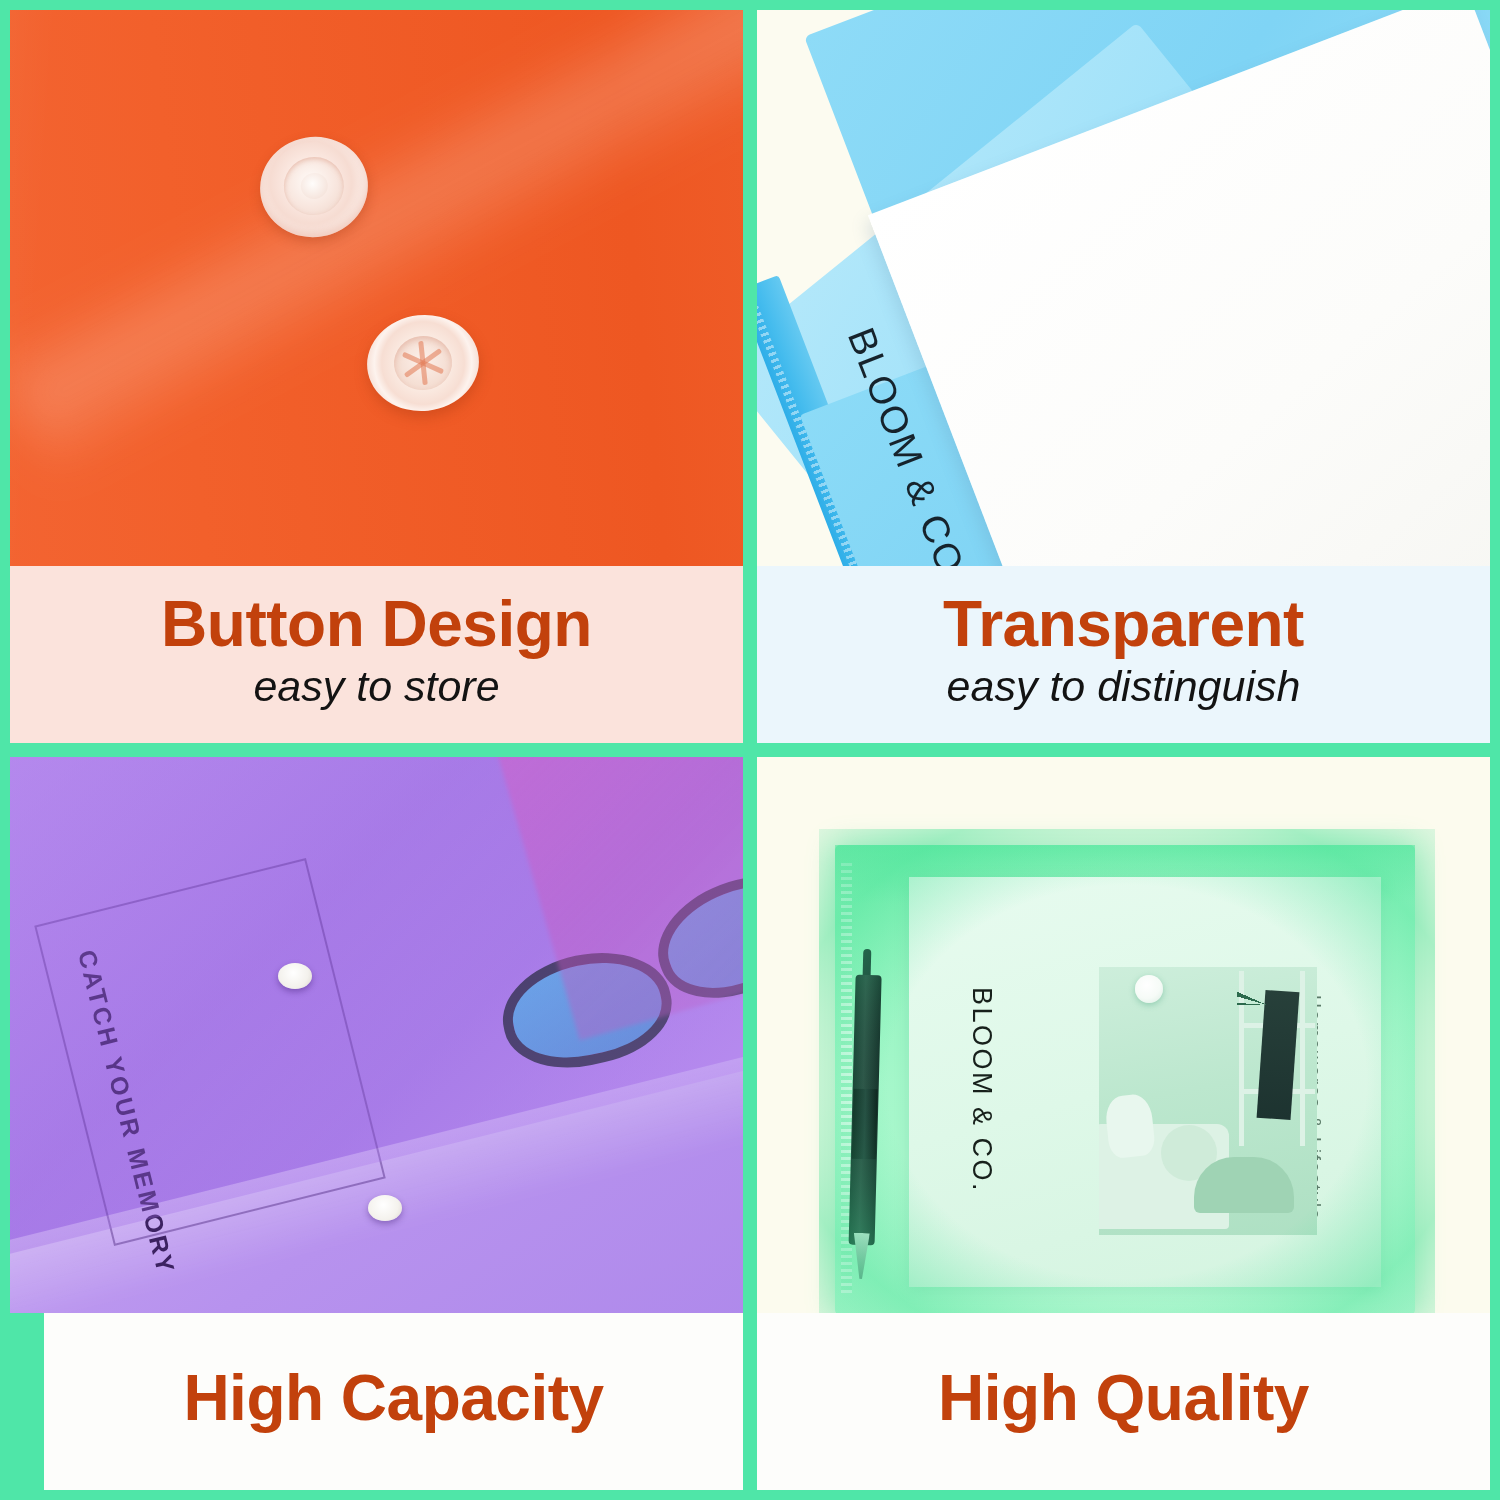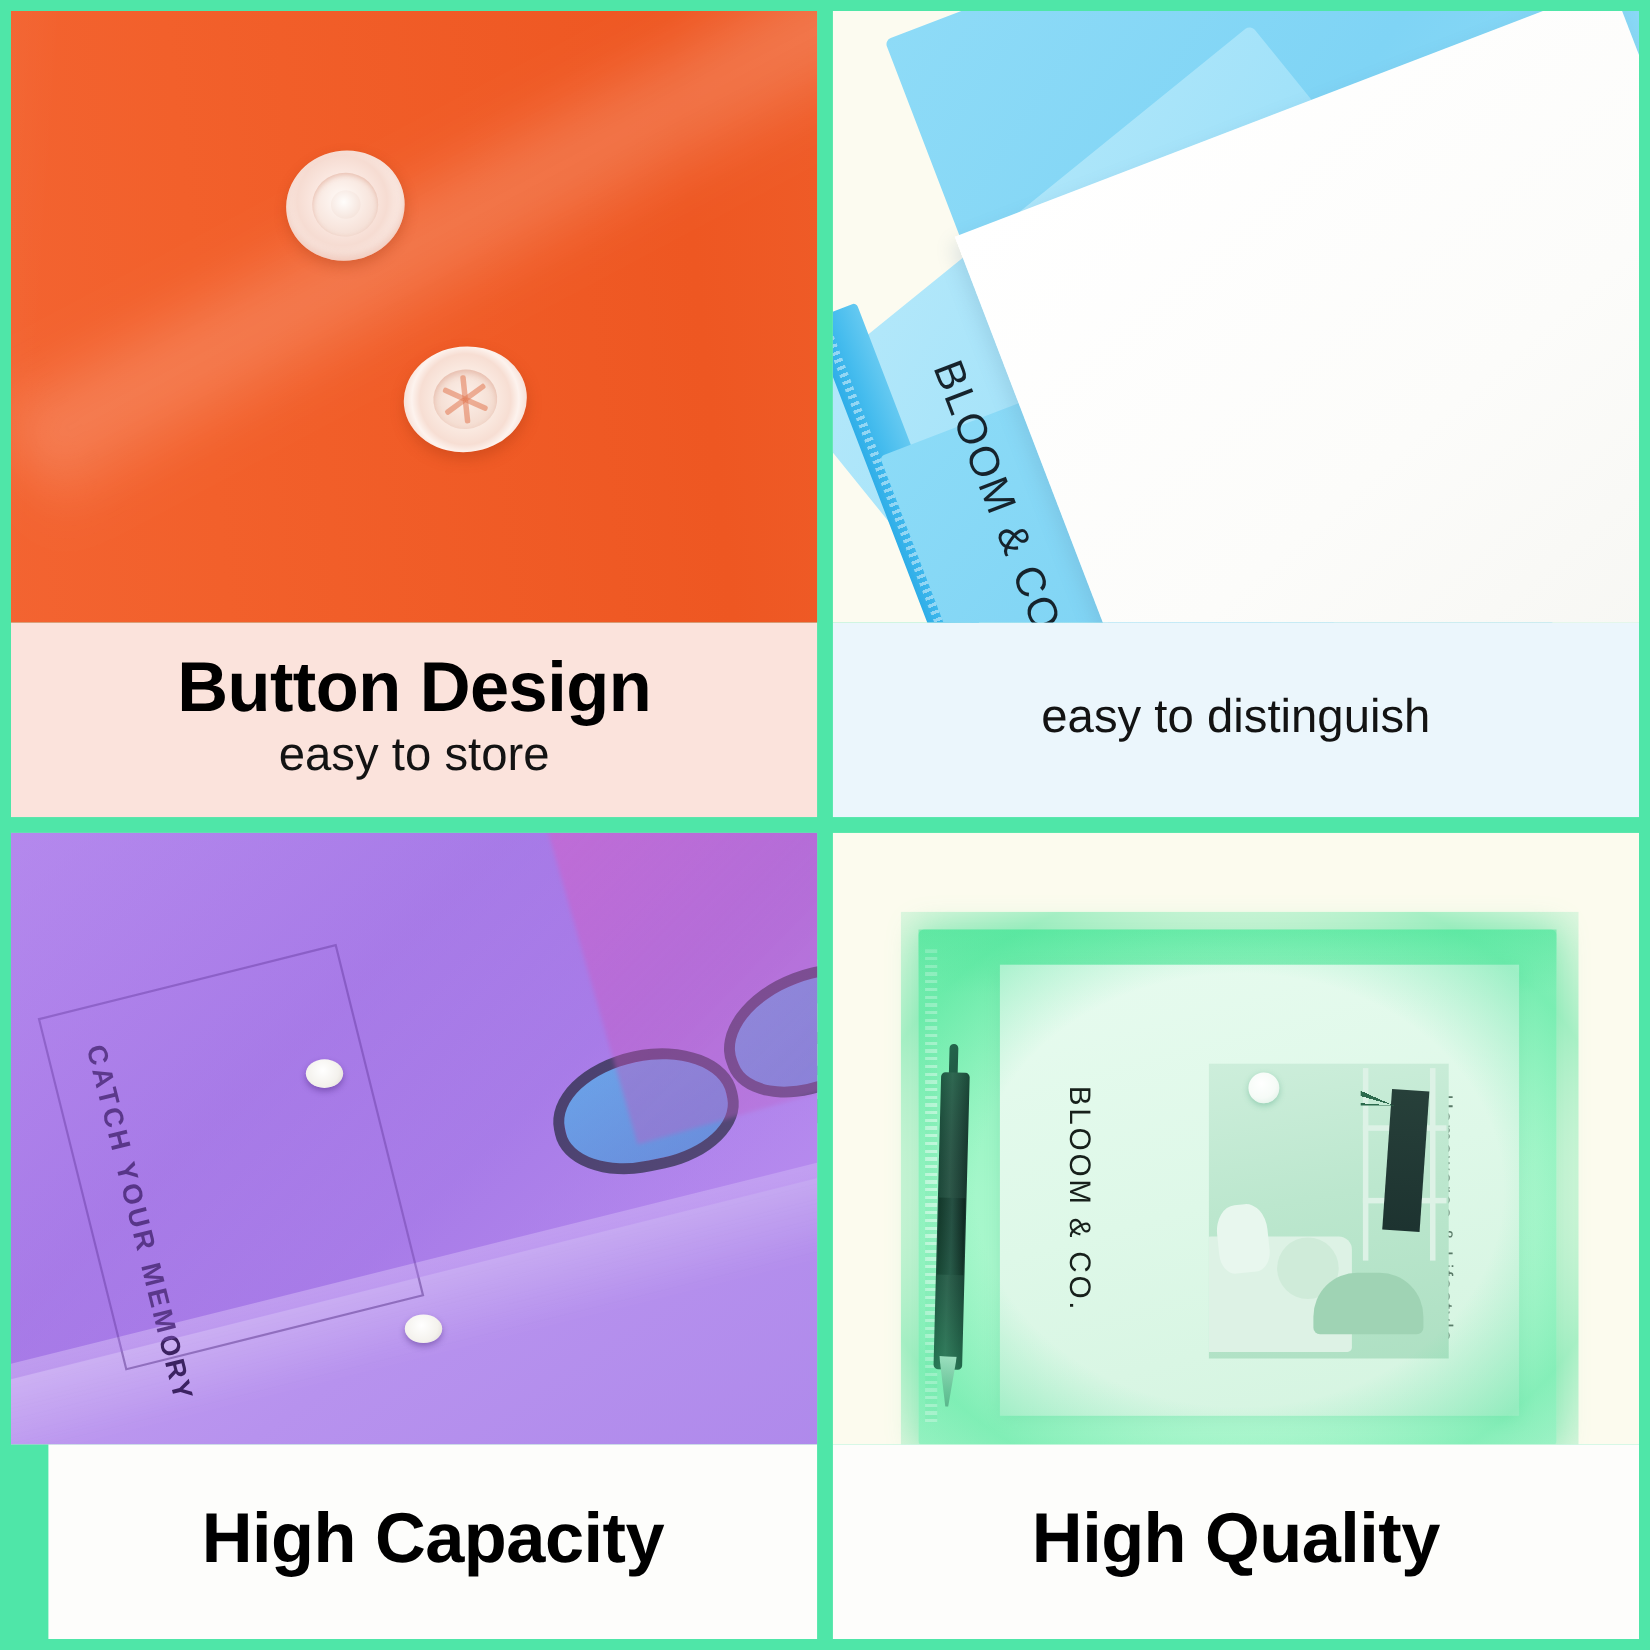"Button Design" .caption .headline { color: #000000 -> #c2410c }
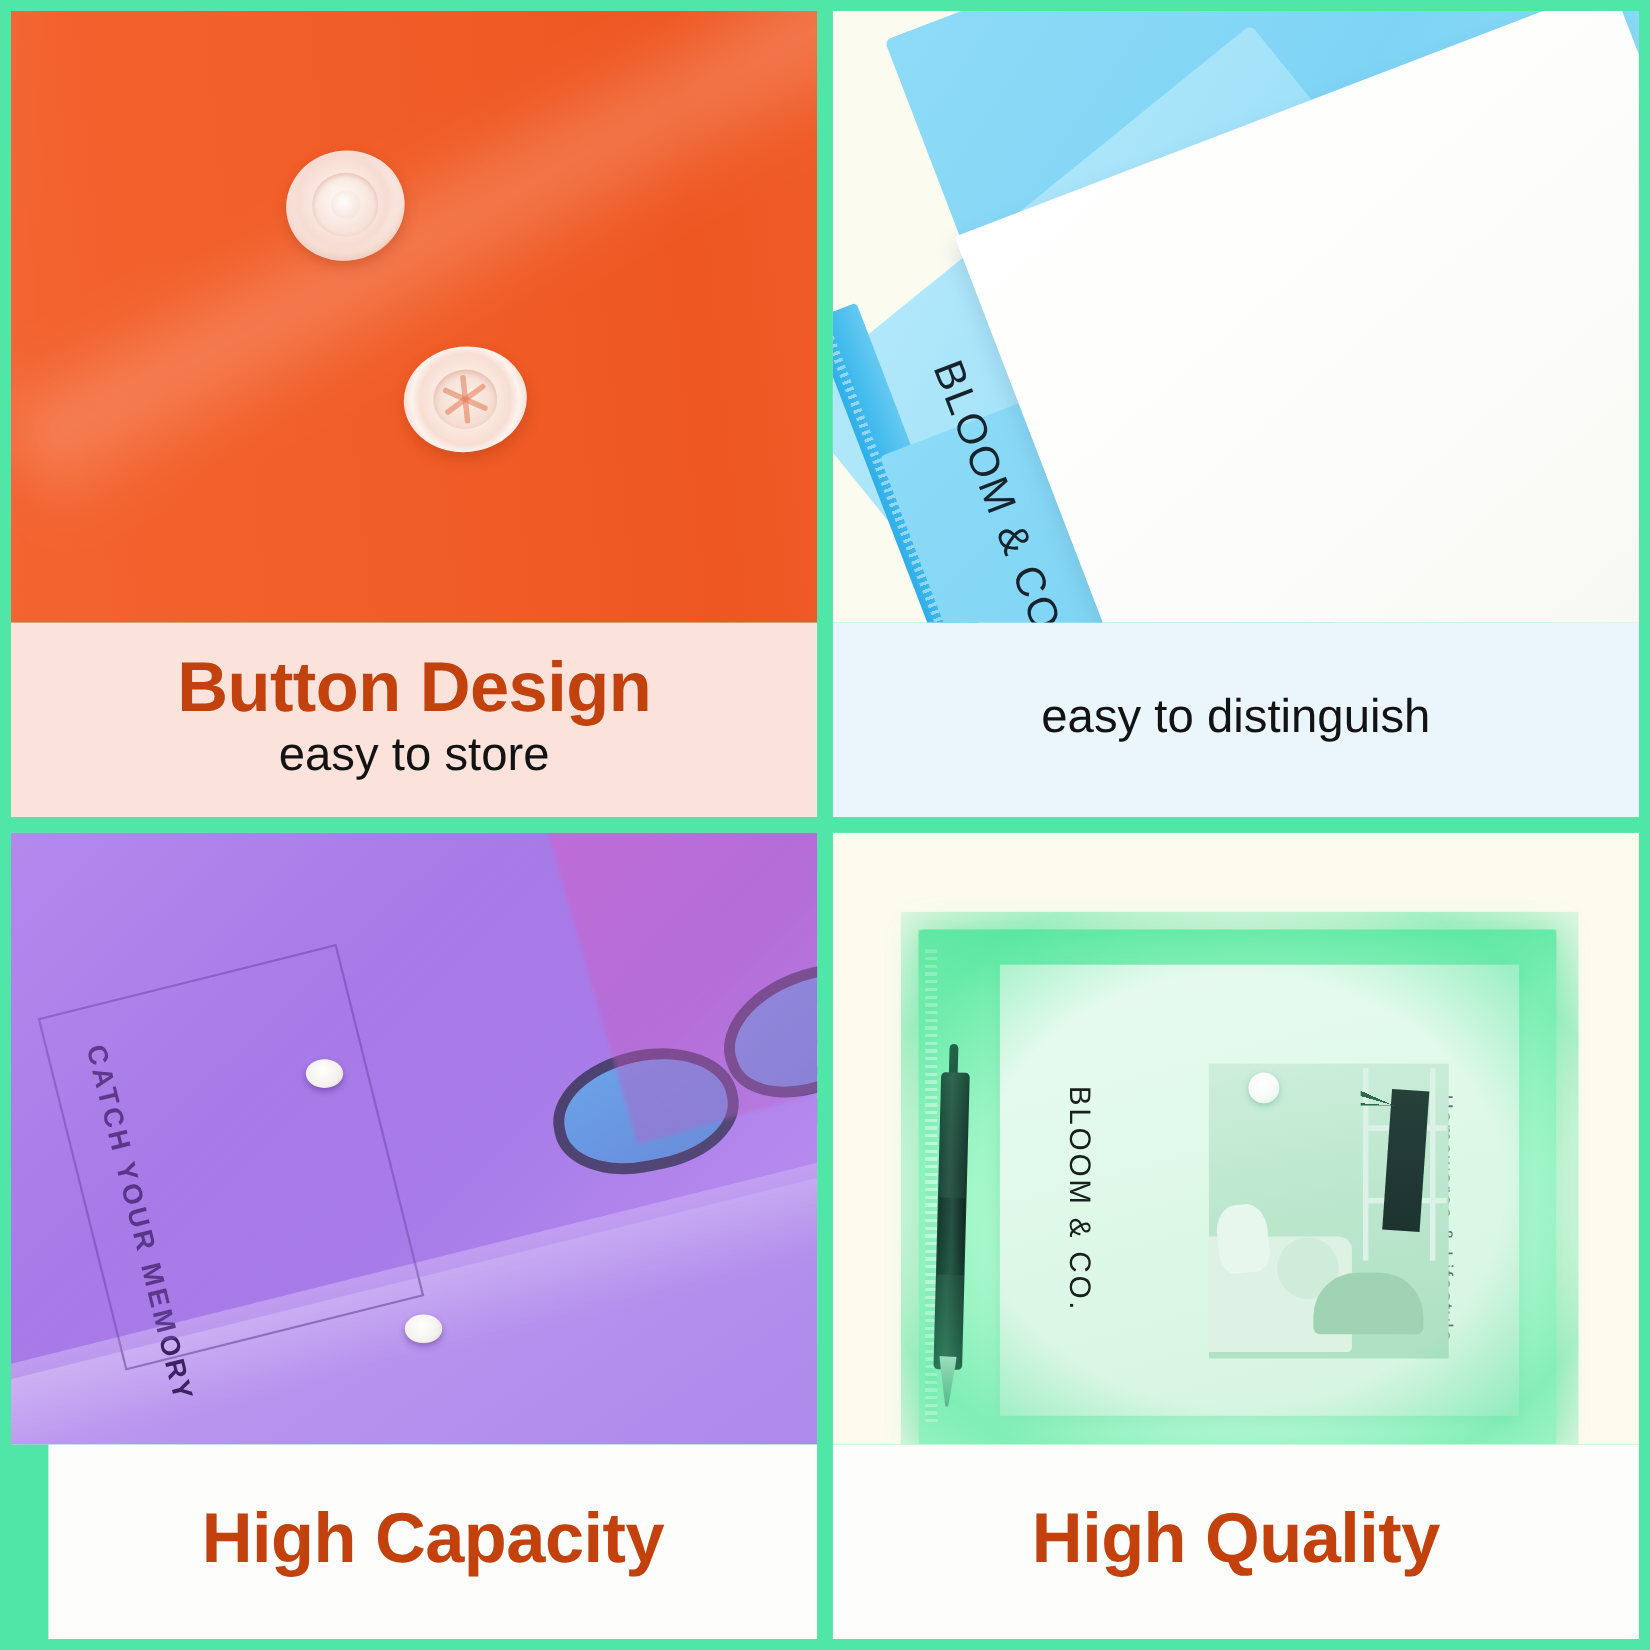"Transparent" div.headline { html: none -> <div>Transparent</div> }
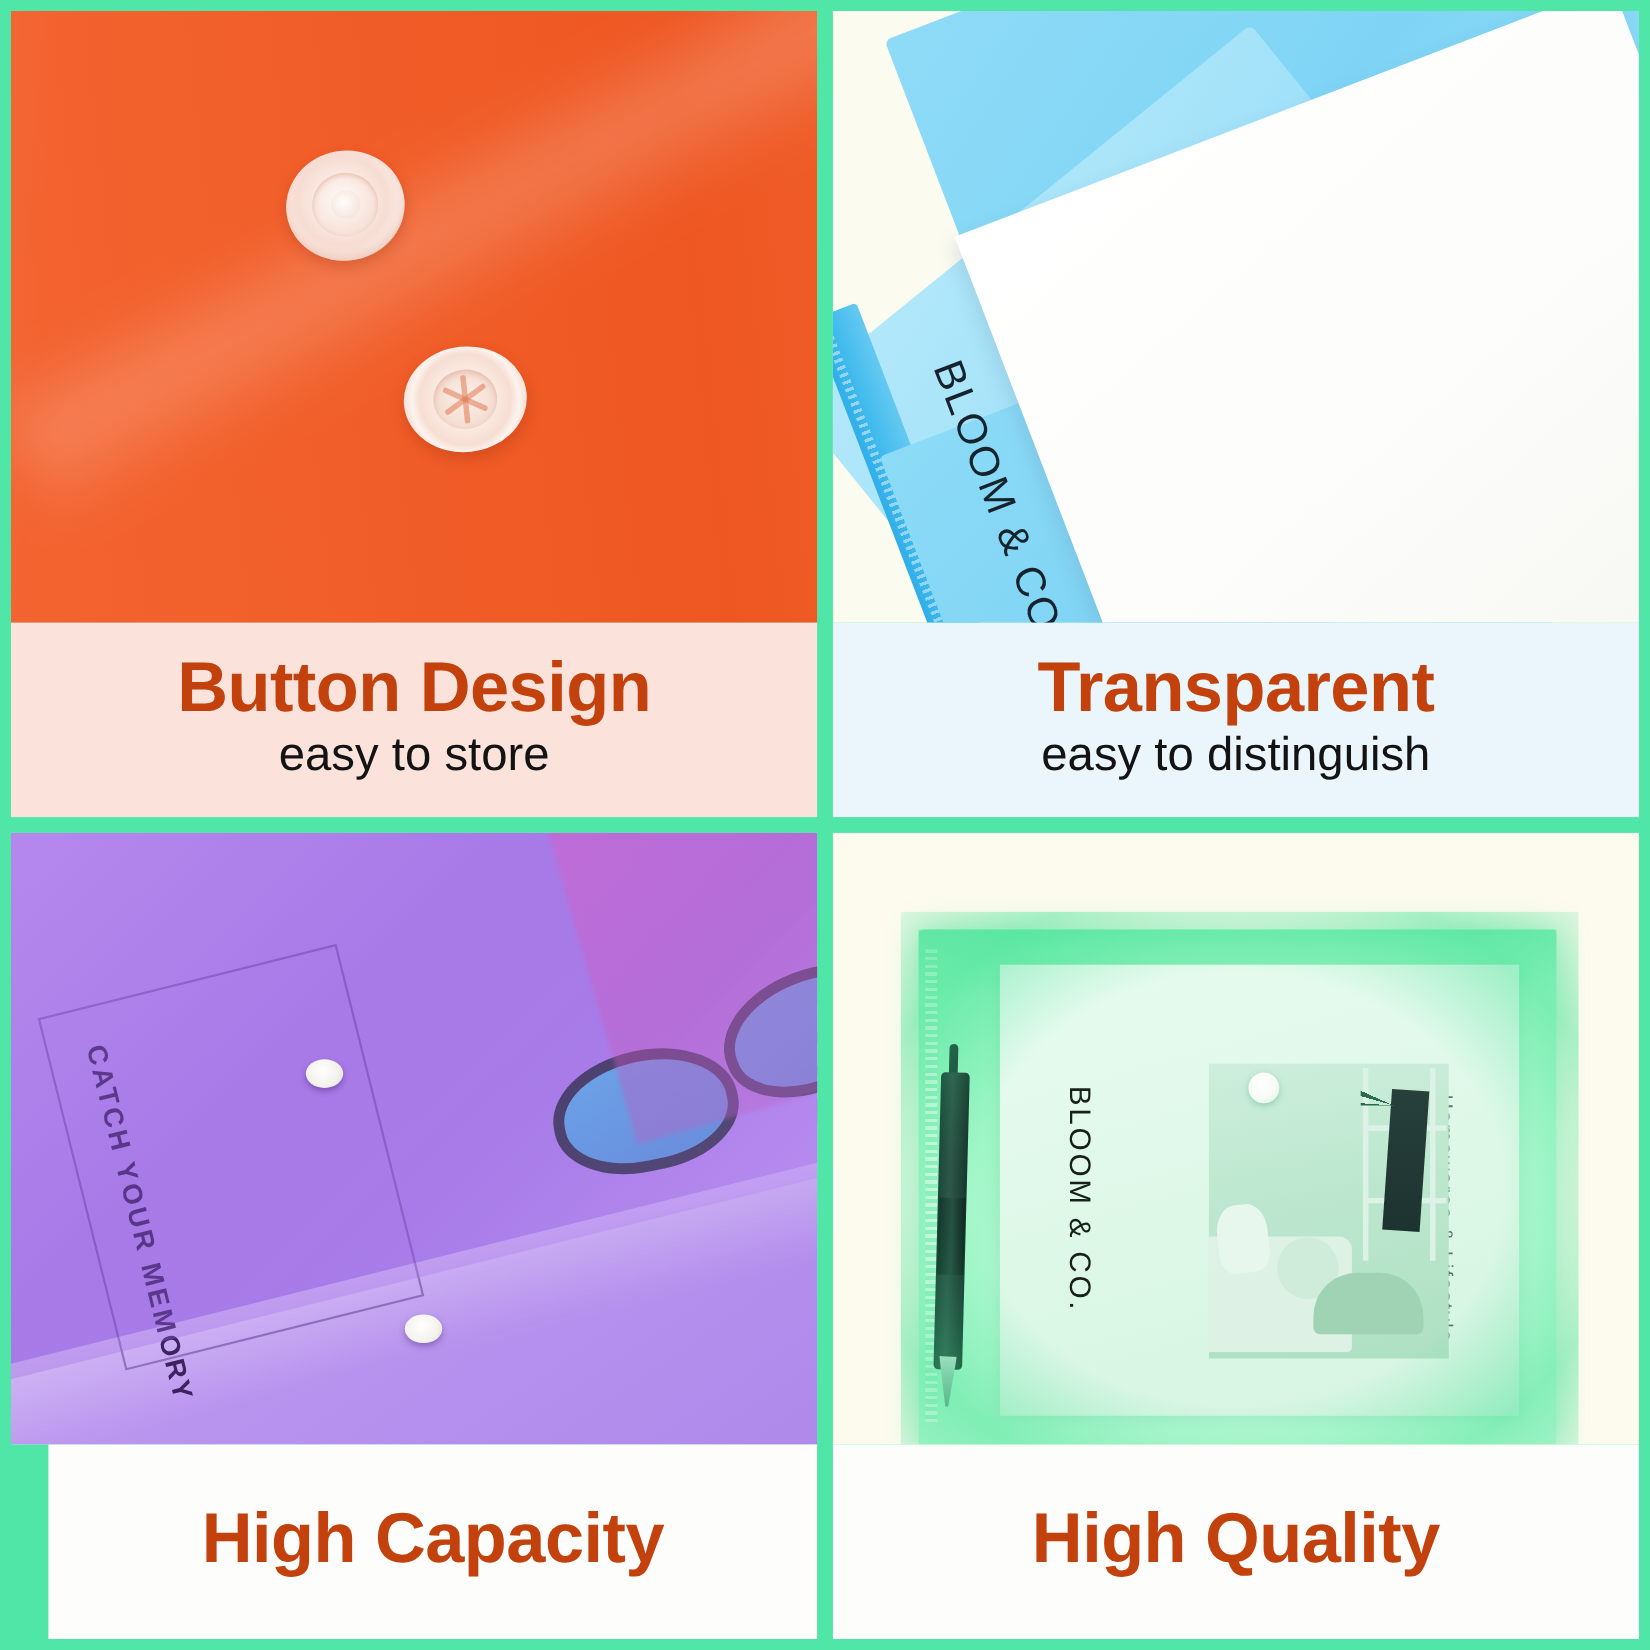"easy to store" .caption .subtitle { font-style: none -> italic }
